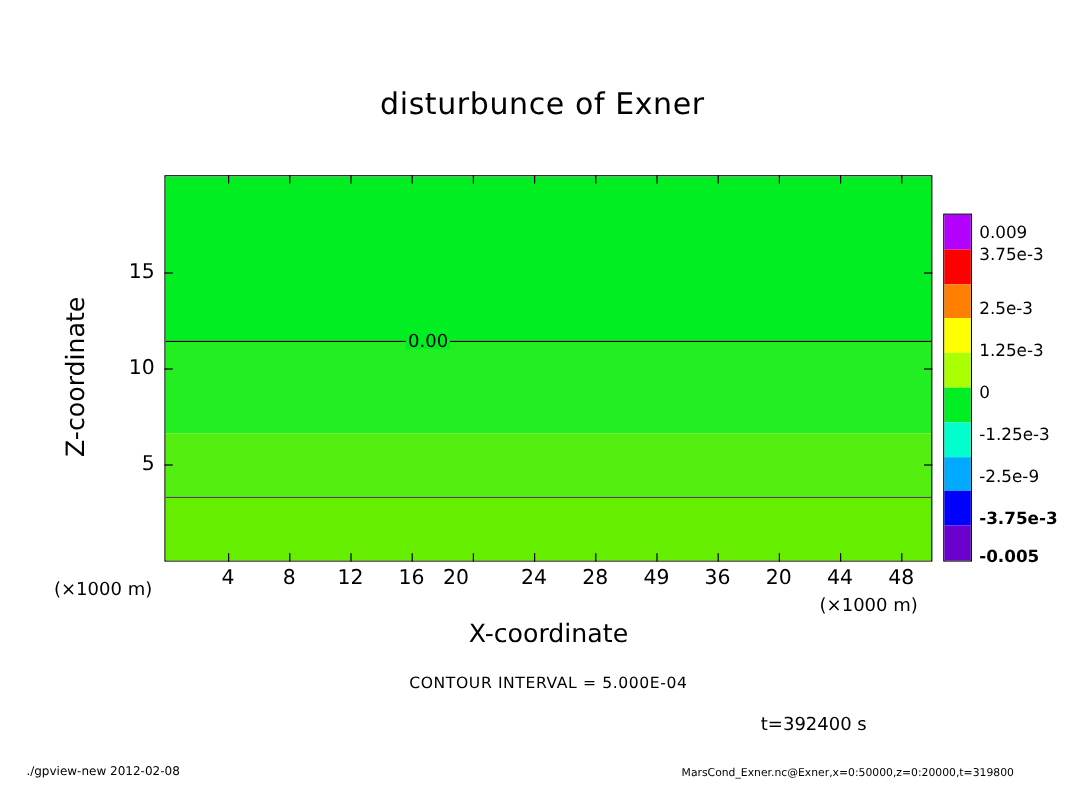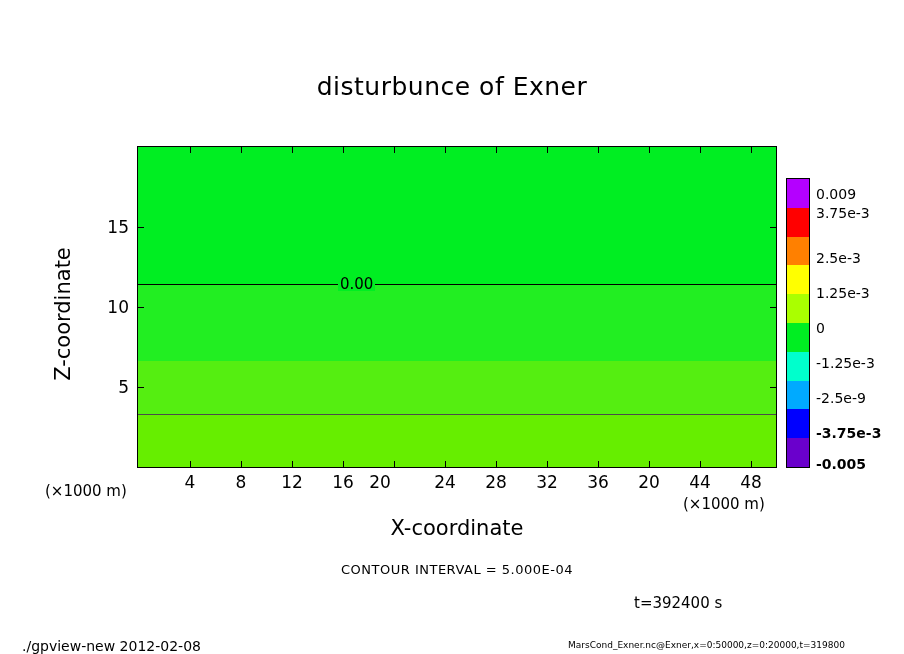"32" div.xlabel-val { text: 32 -> 49 }
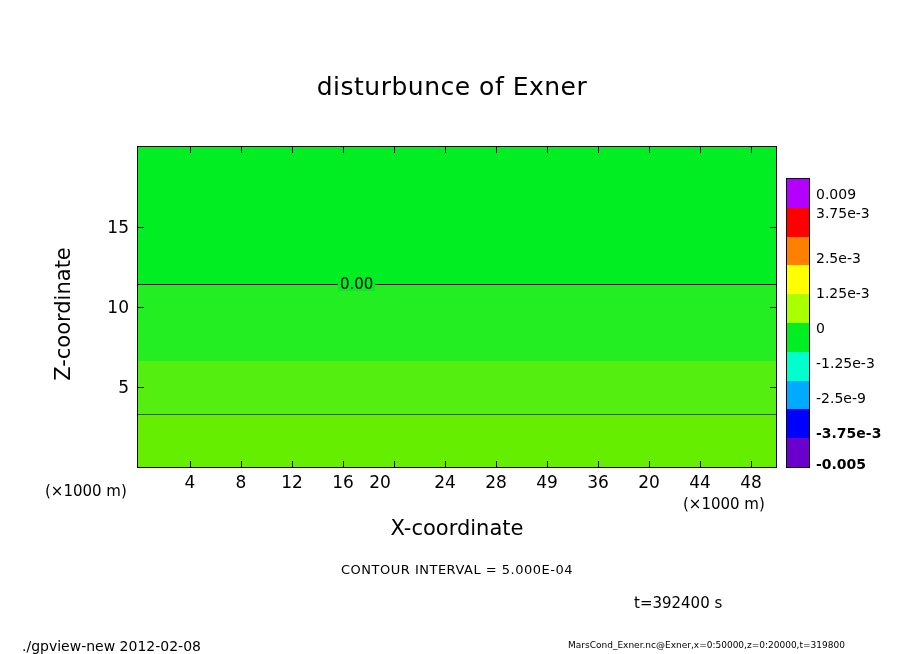"./gpview-new 2012-02-08" #footer-left { font-size: 14px -> 10px }
